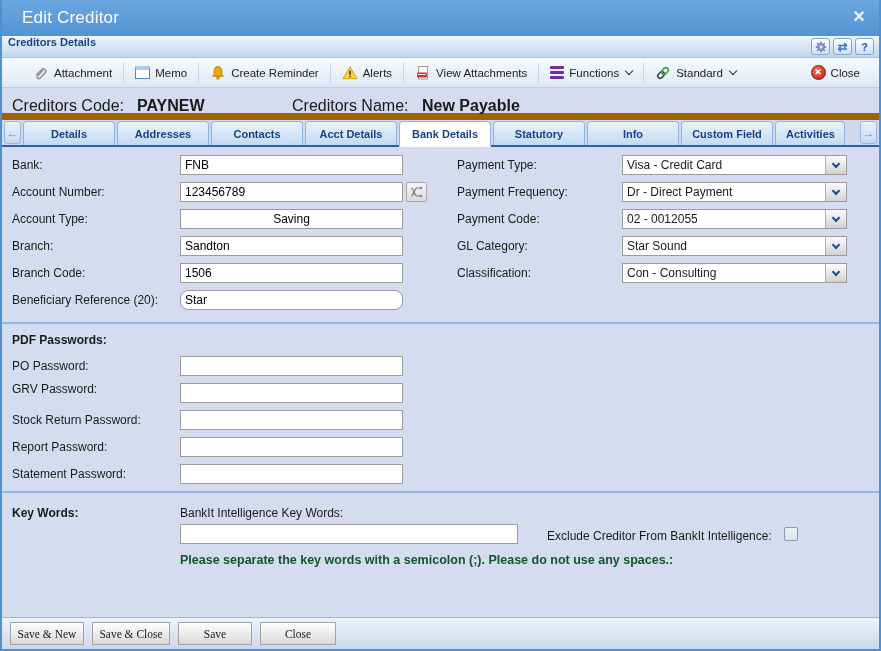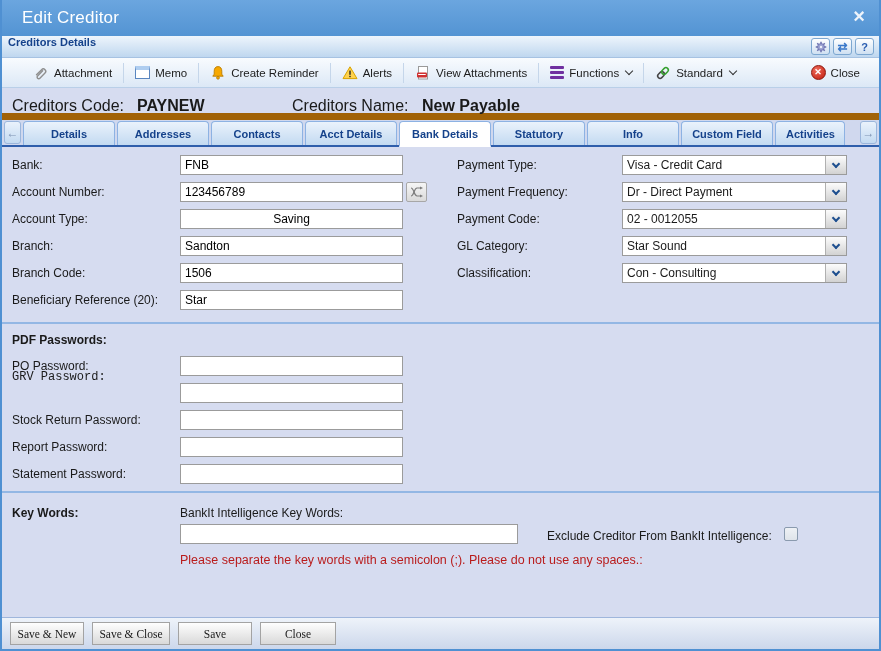"Star" input.fld { border-radius: none -> 8px }
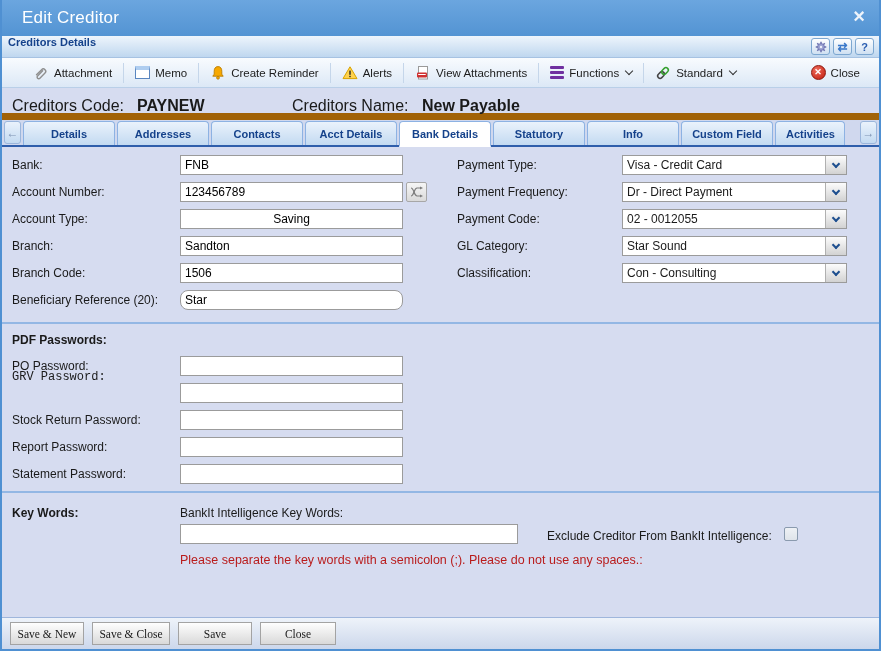"GRV Password:" span.lbl { font-family: Liberation Mono, monospace -> none; top: 220px -> 232px }
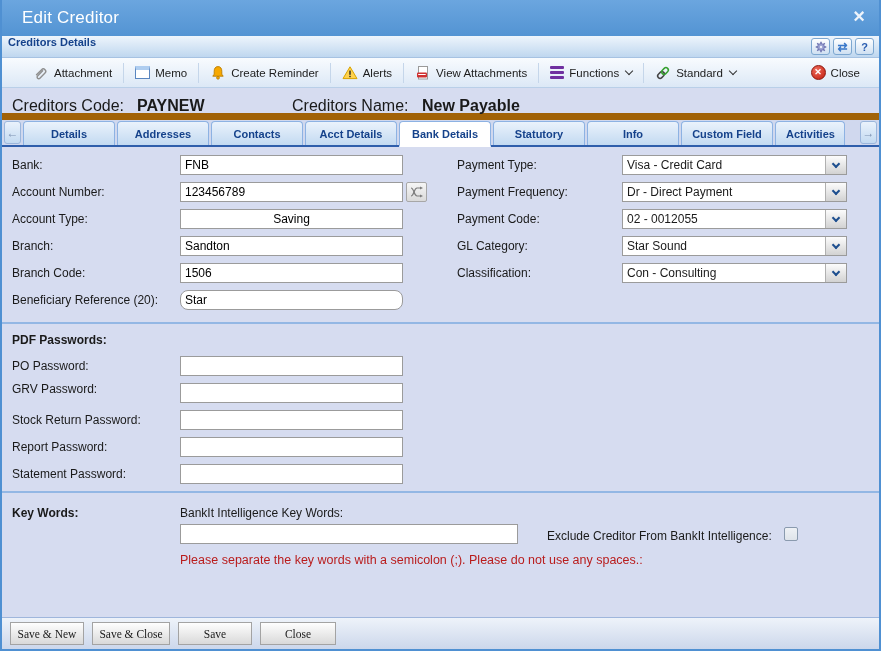"Please separate the key words" .warn { color: #b91c1c -> #14532d; font-weight: normal -> bold }
